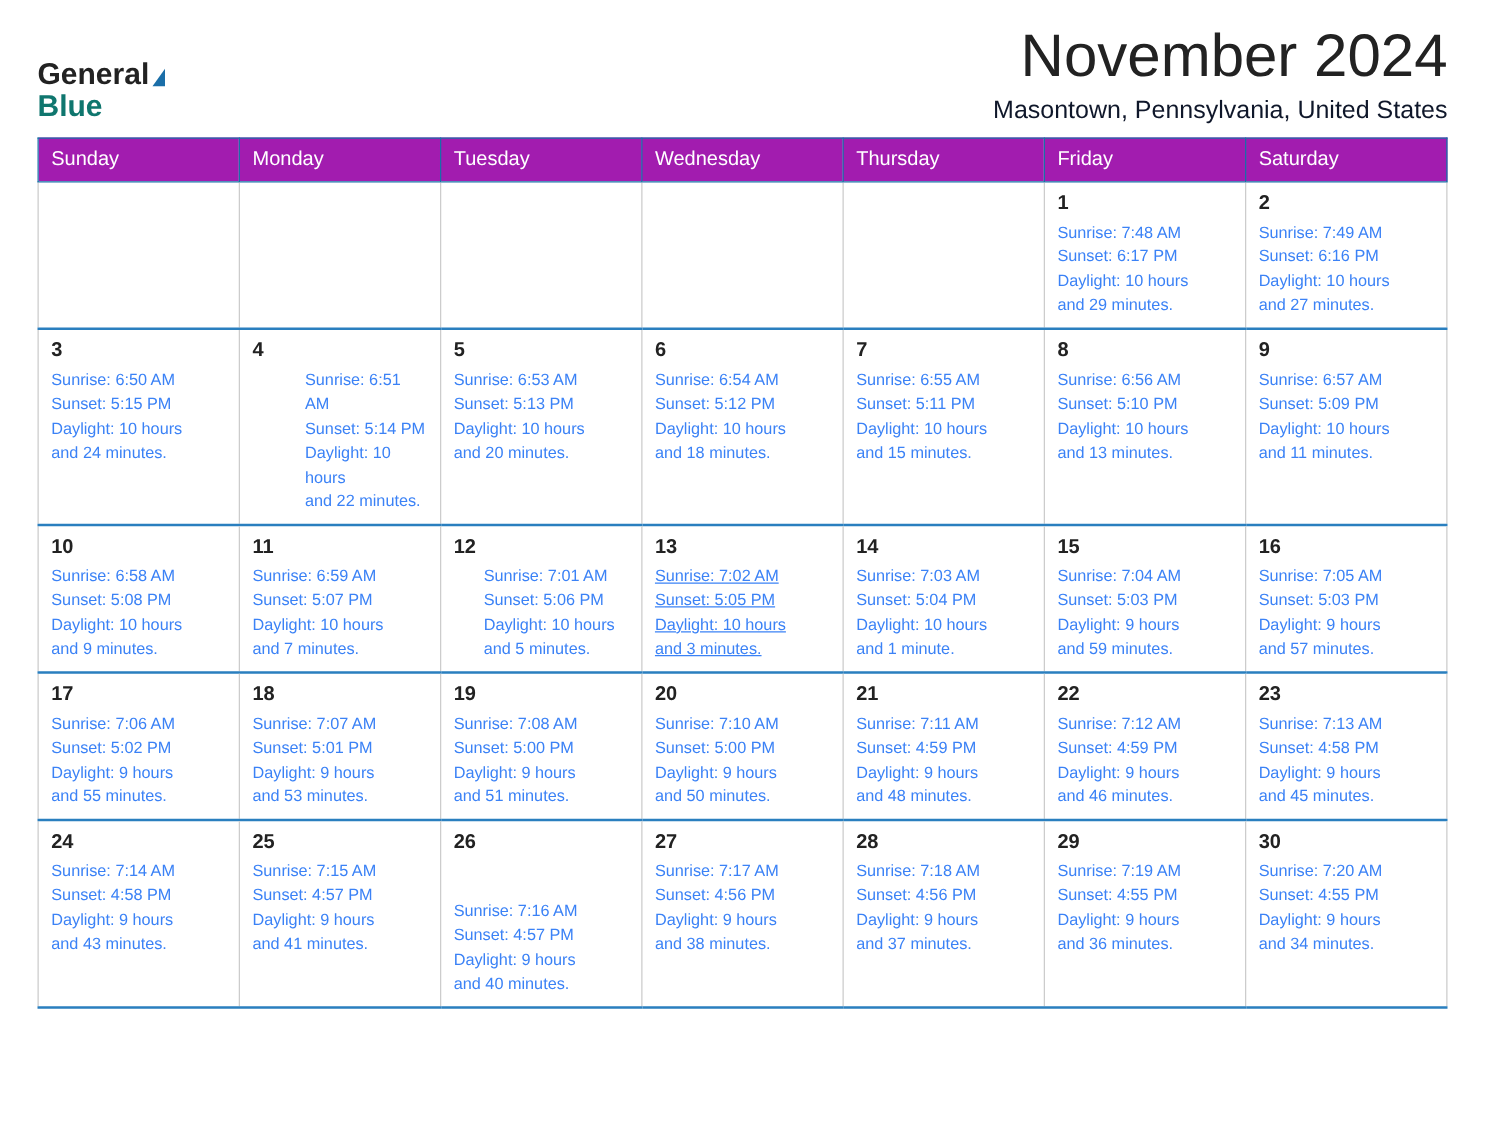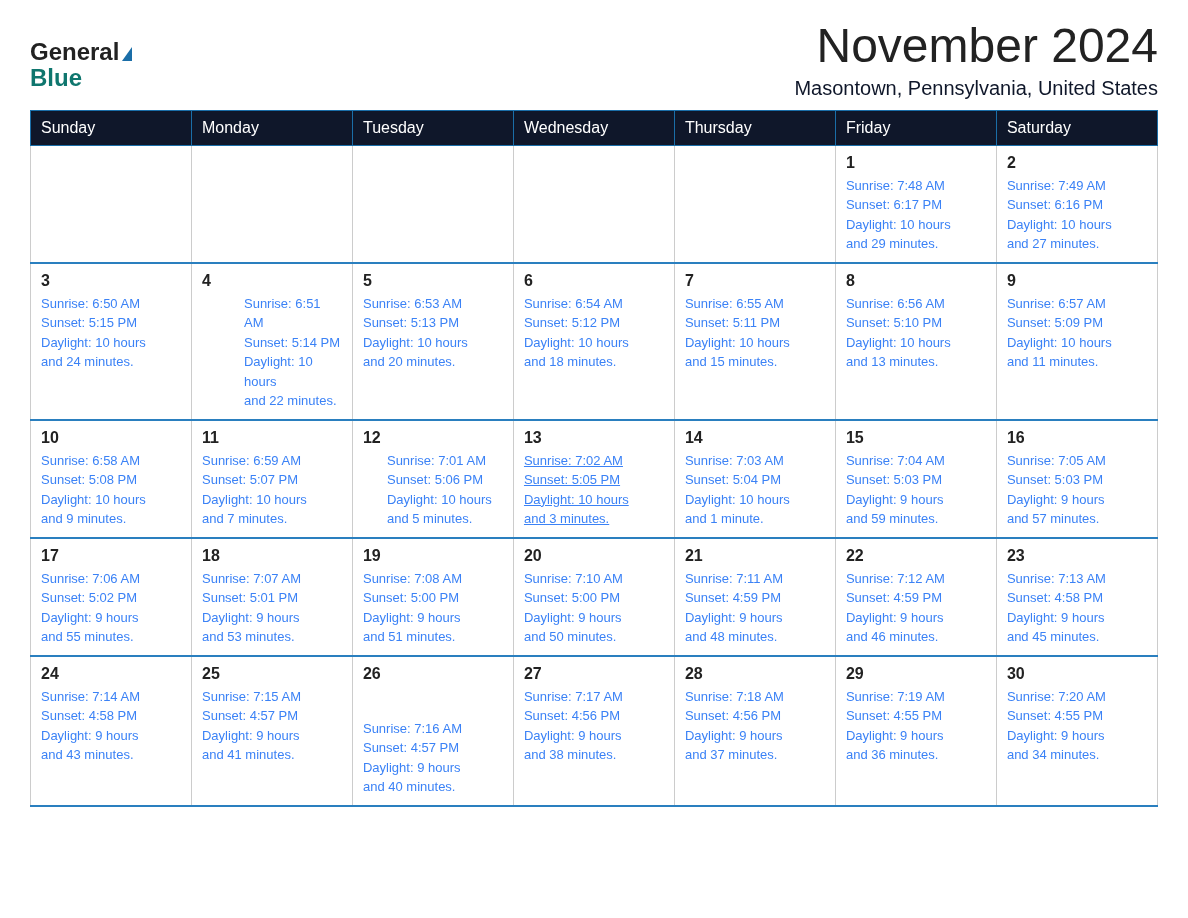"General" .header-row { align-items: center -> flex-end }
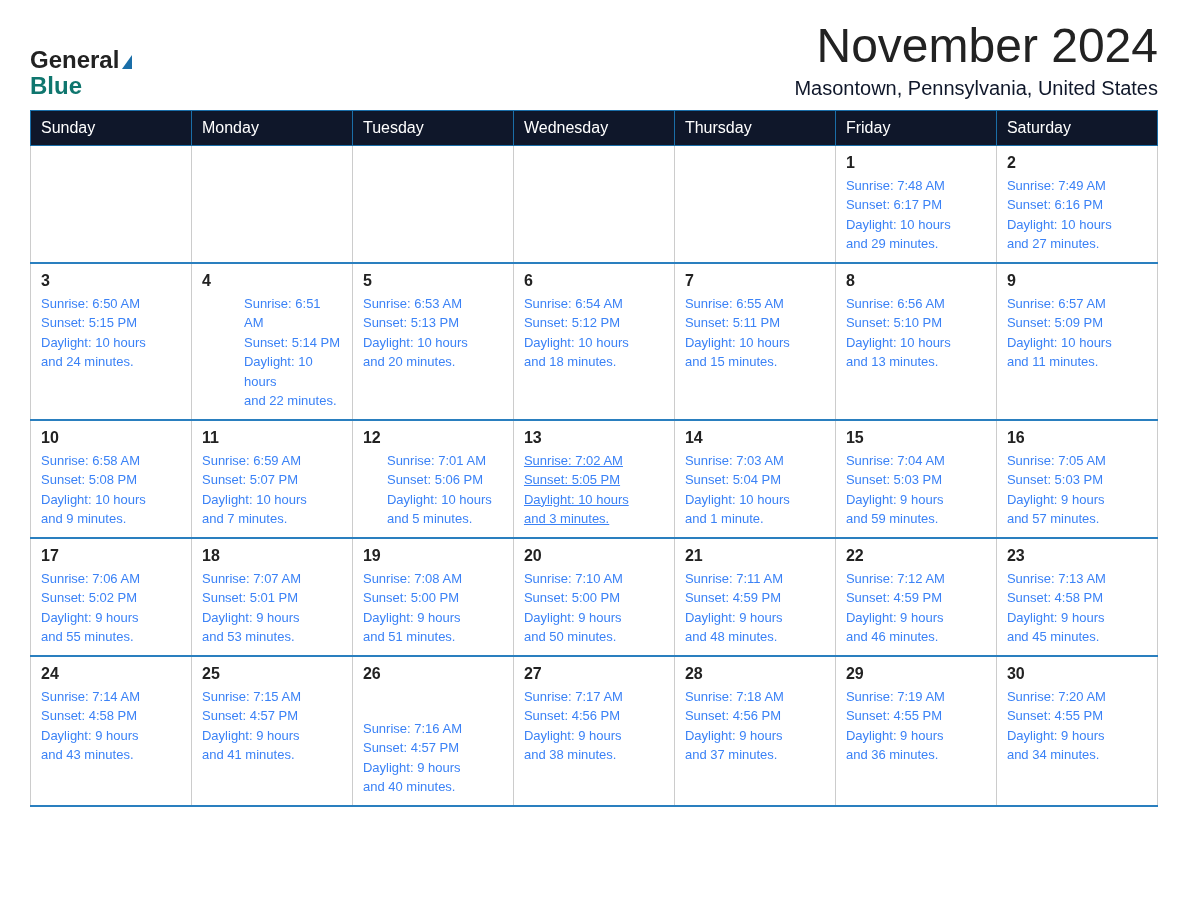"Sunday" .calendar th { background-color: #0f172a -> #a21caf }
